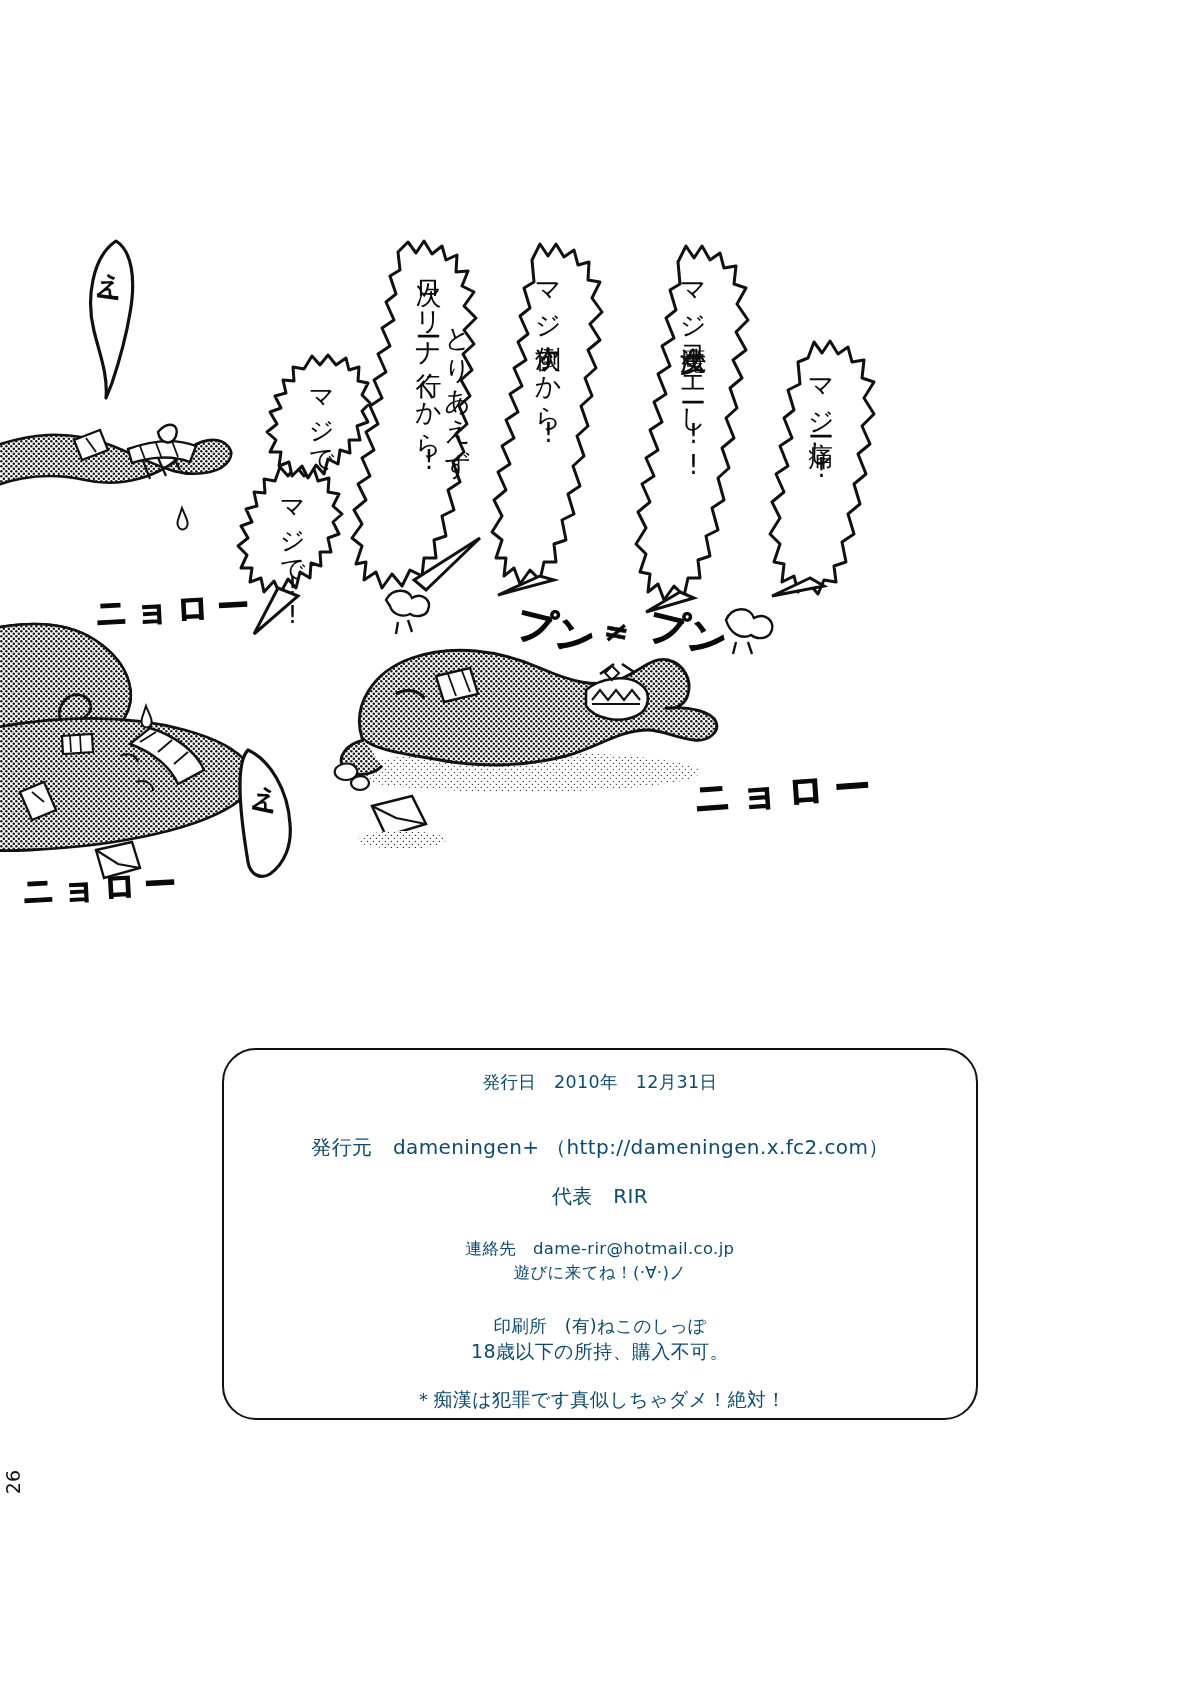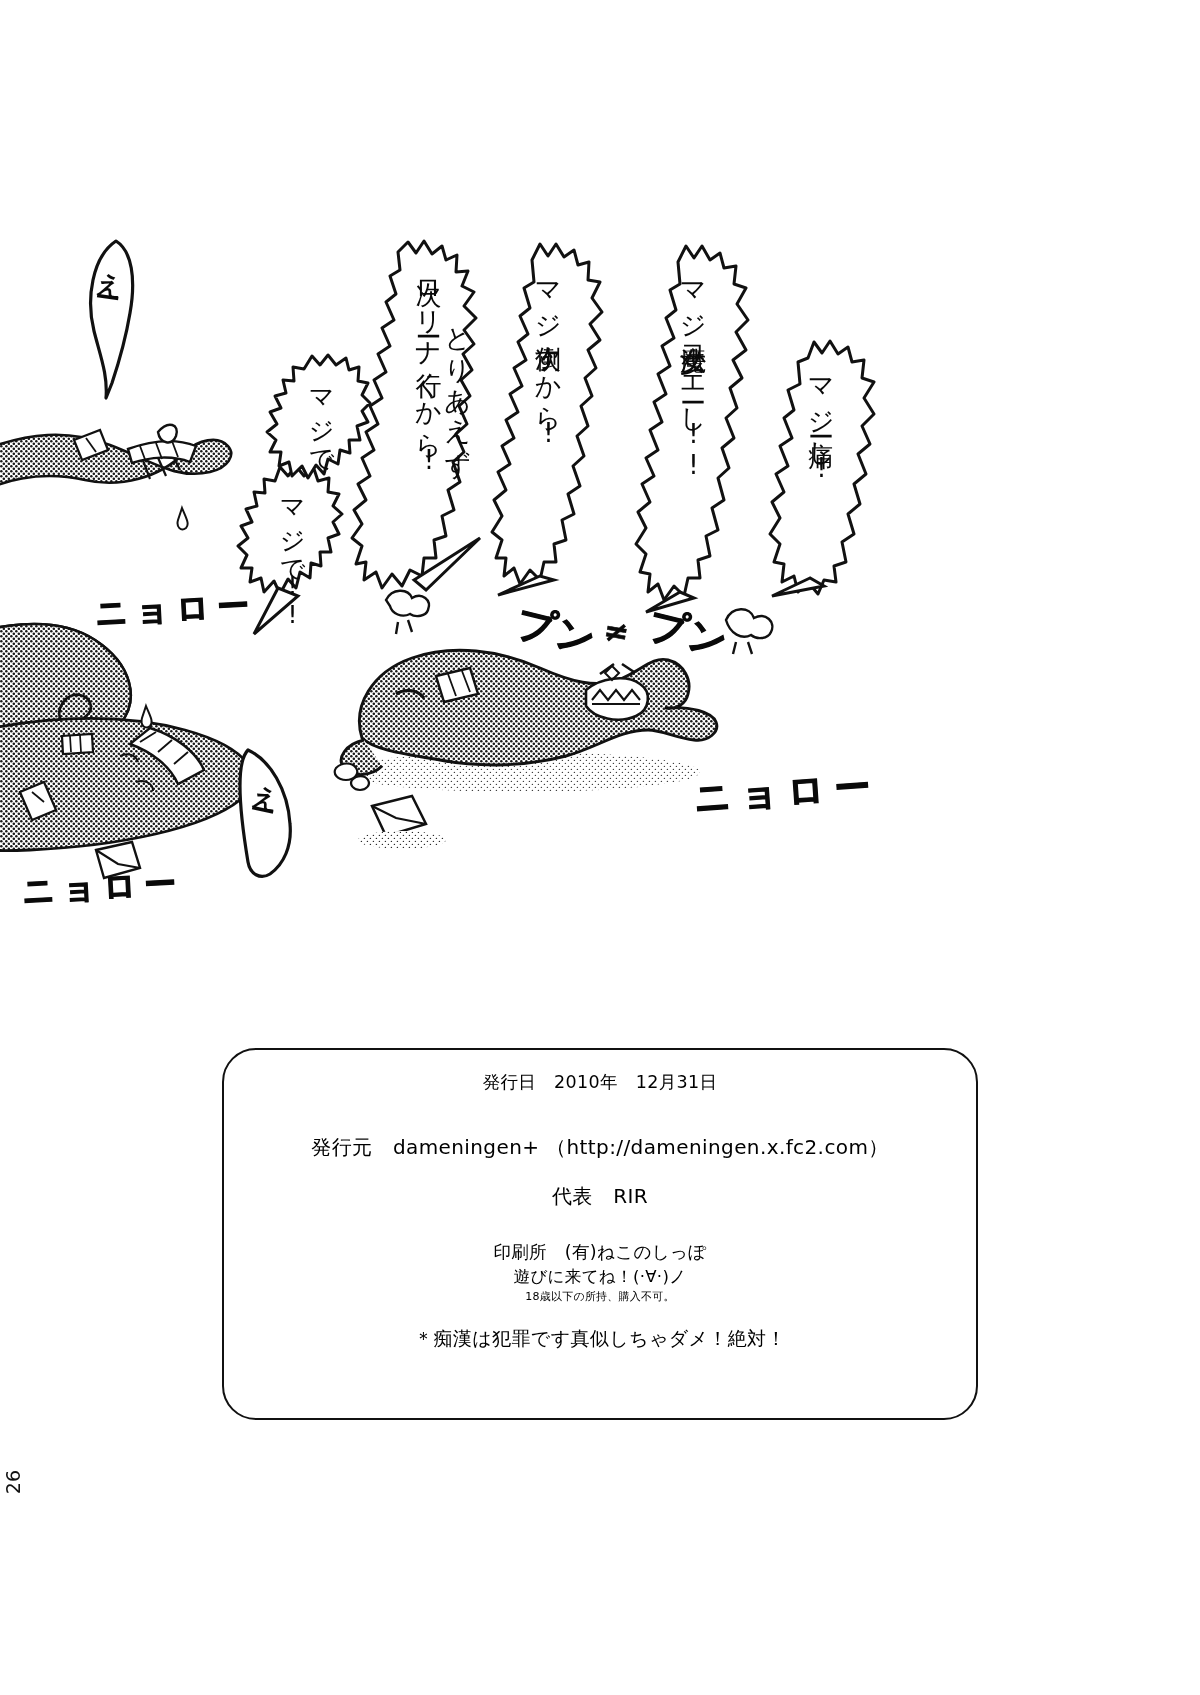"発行日 2010年 12月31日" #colophon .line { color: #000000 -> #0c4a6e }
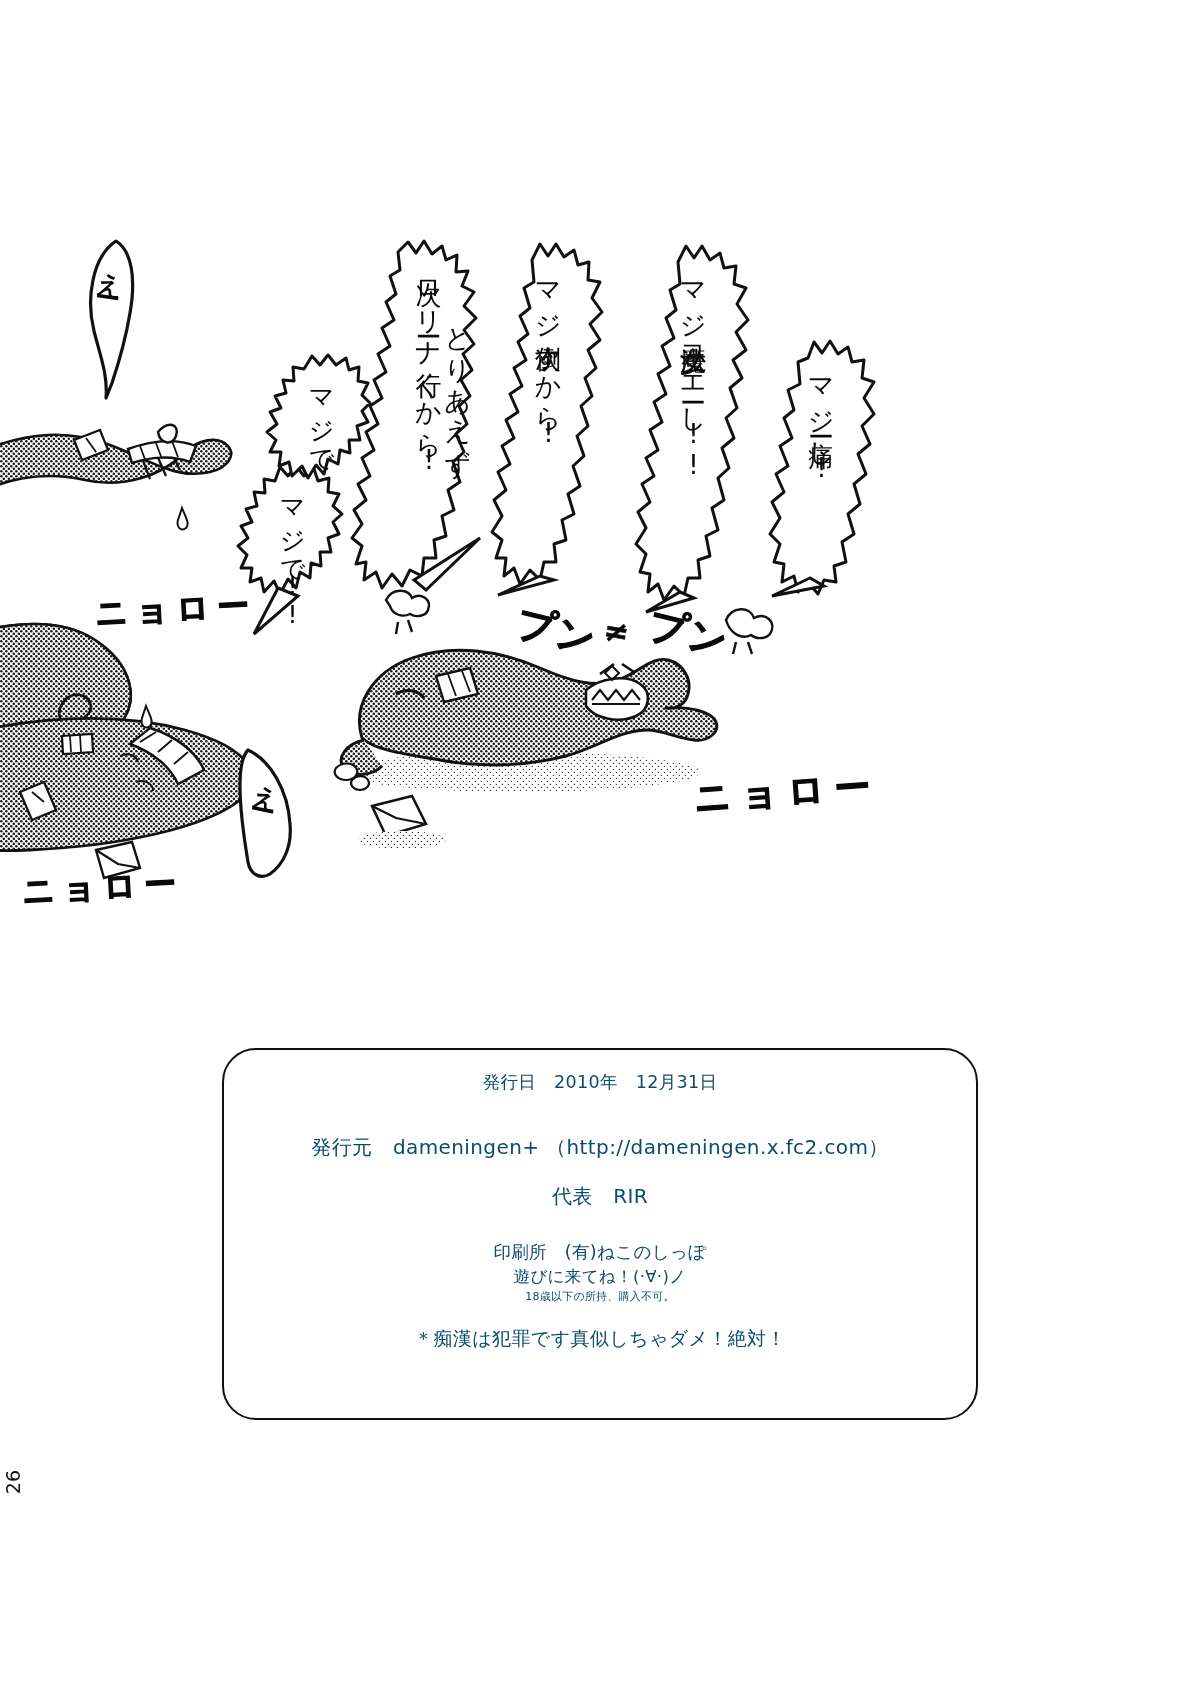"連絡先 dame-rir@hotmail.co.jp" div.line { html: none -> <div>連絡先 dame-rir@hotmail.co.jp</div> }
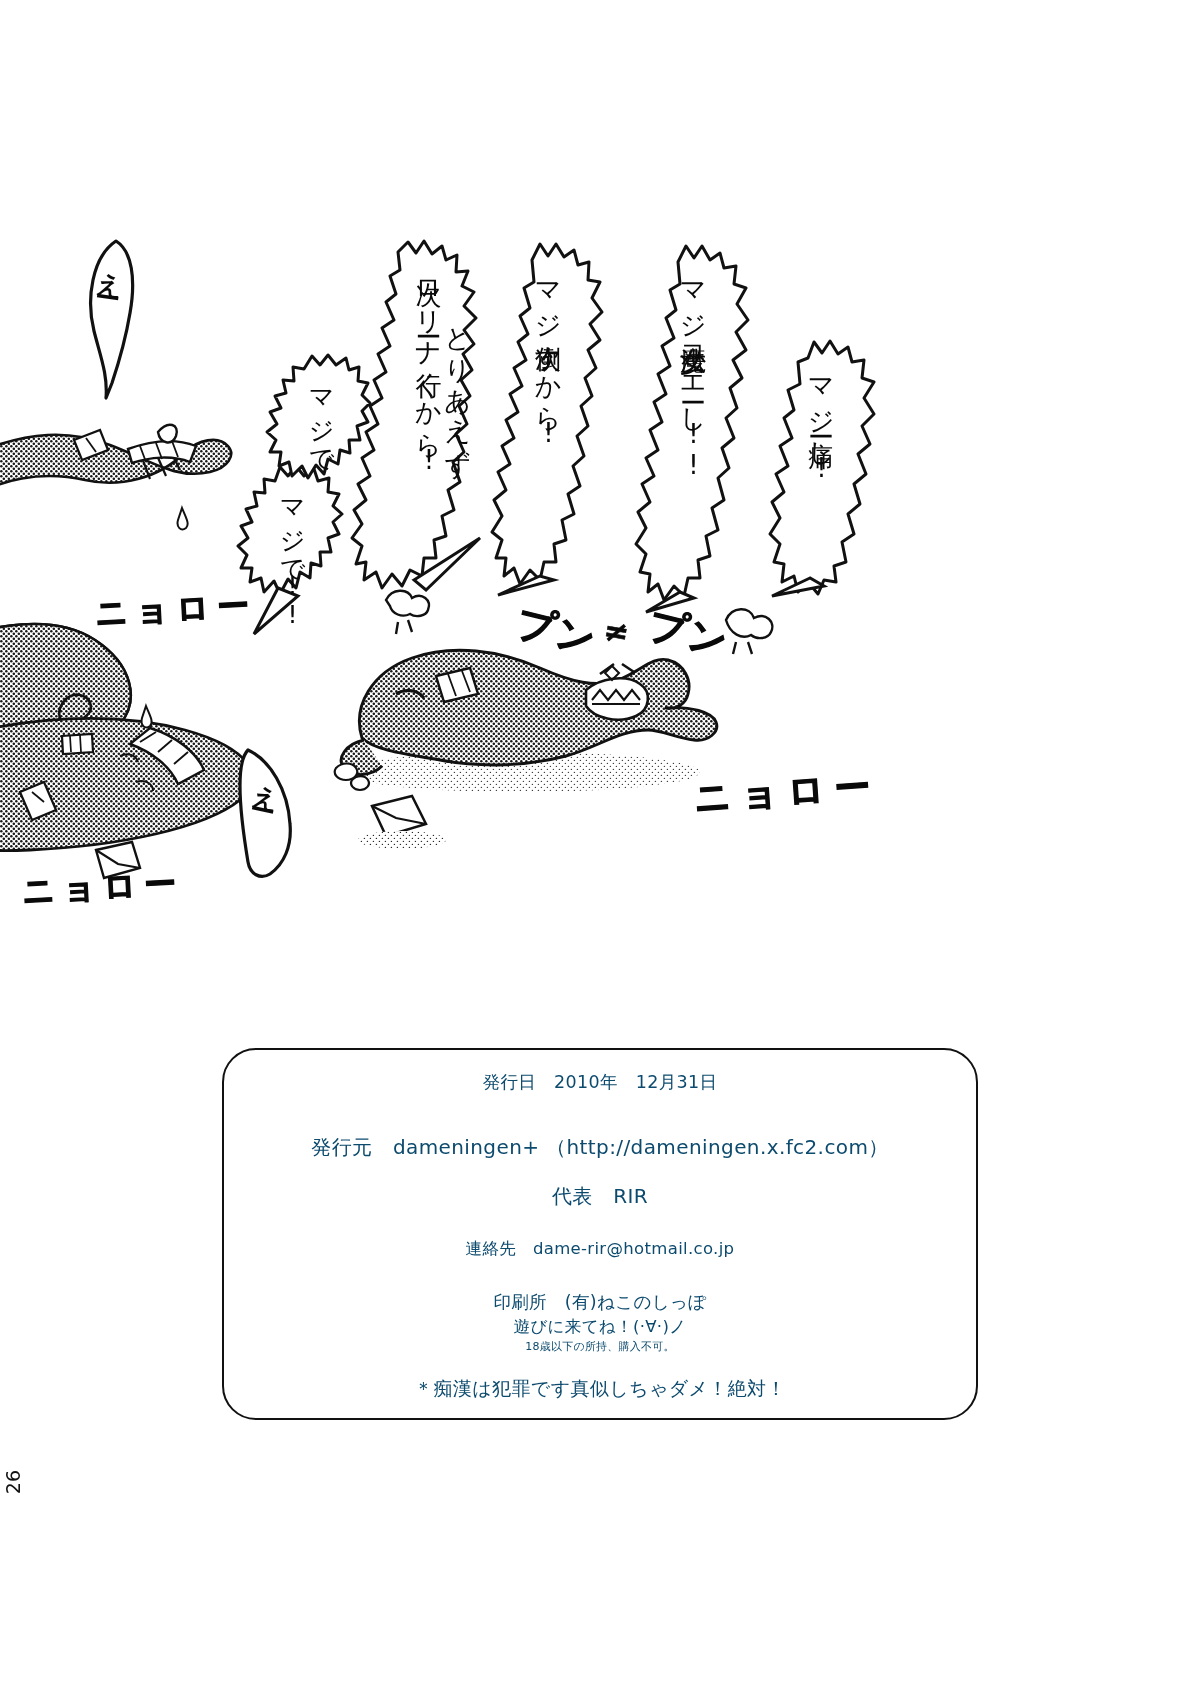"印刷所 (有)ねこのしっぽ" div.line { order: before "遊びに来てね！(·∀·)ノ" -> after "遊びに来てね！(·∀·)ノ" }
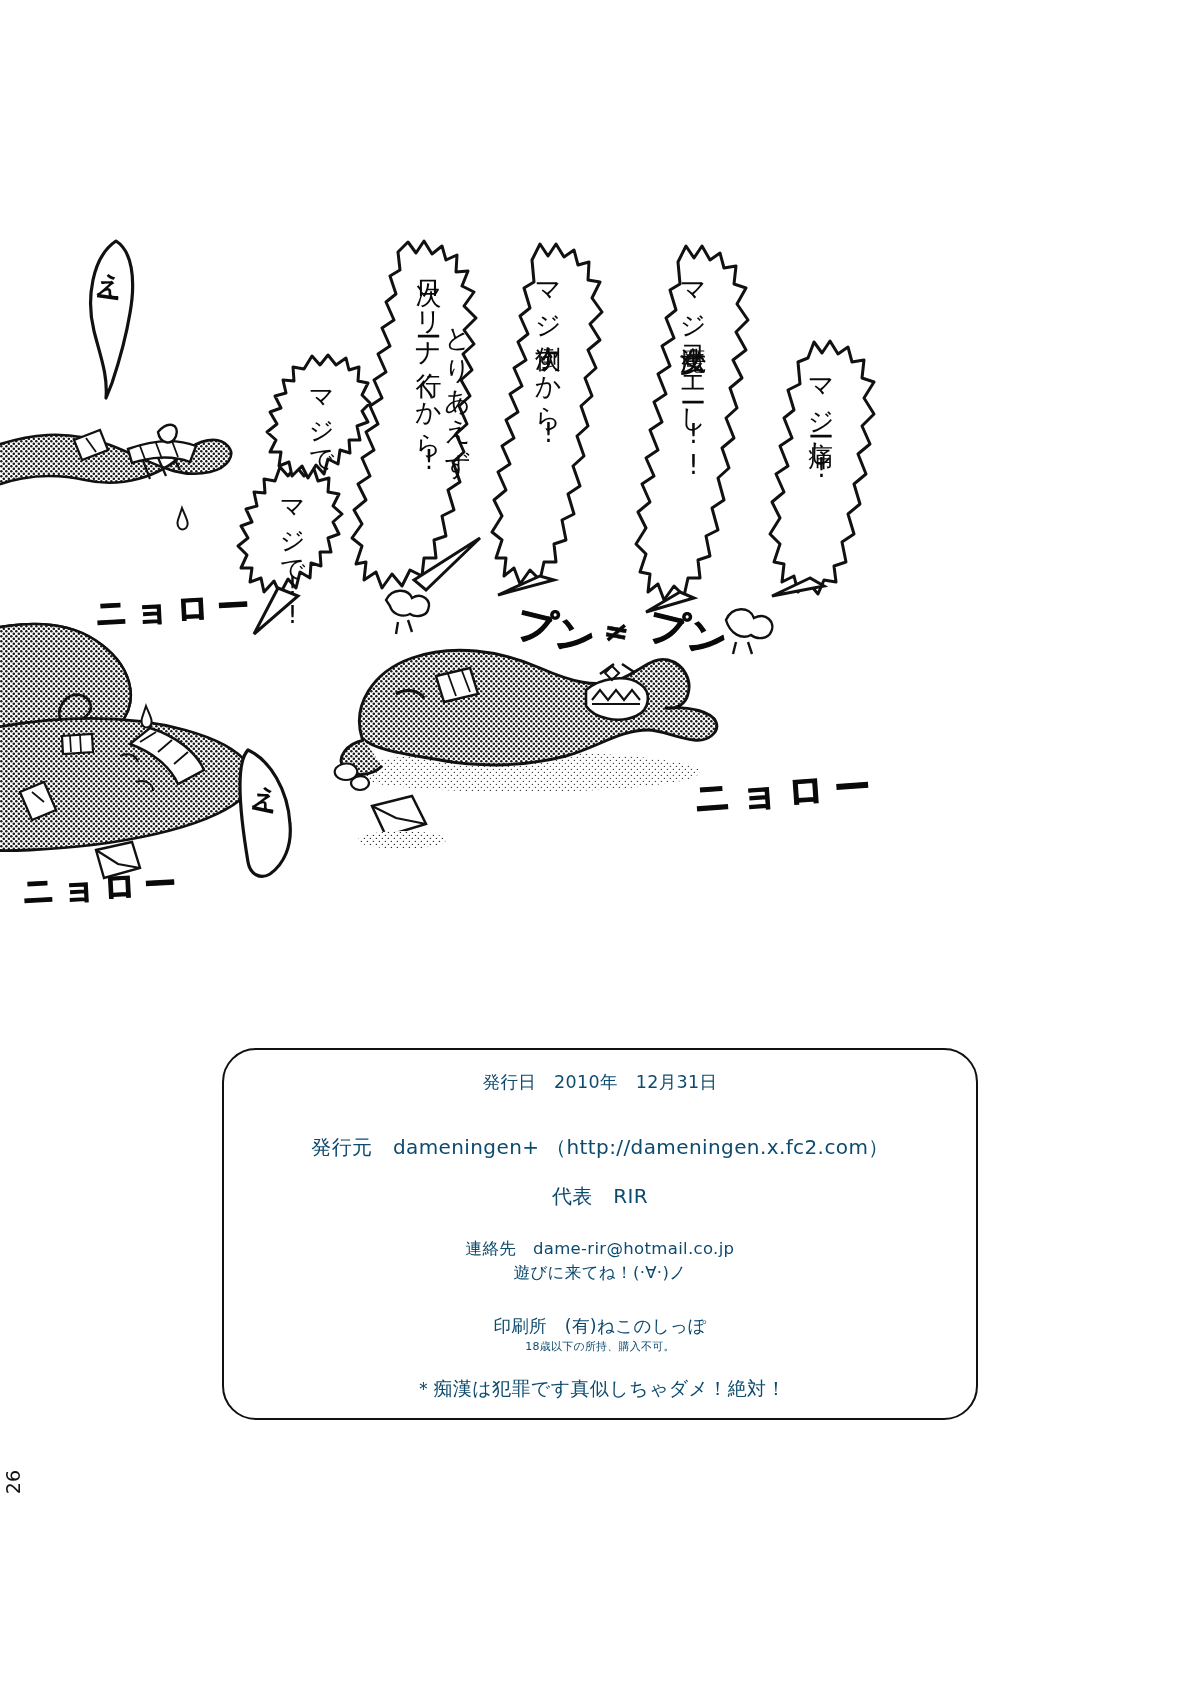"18歳以下の所持、購入不可。" .c-notice2 { font-size: 11px -> 19px }
